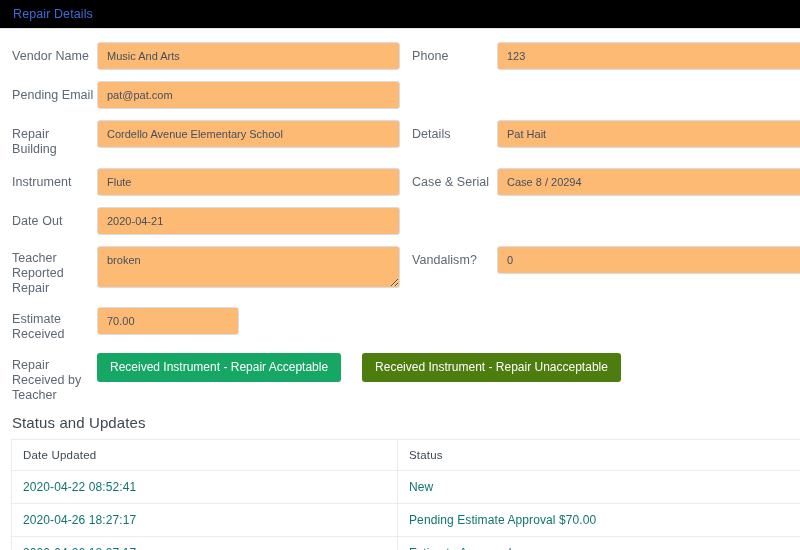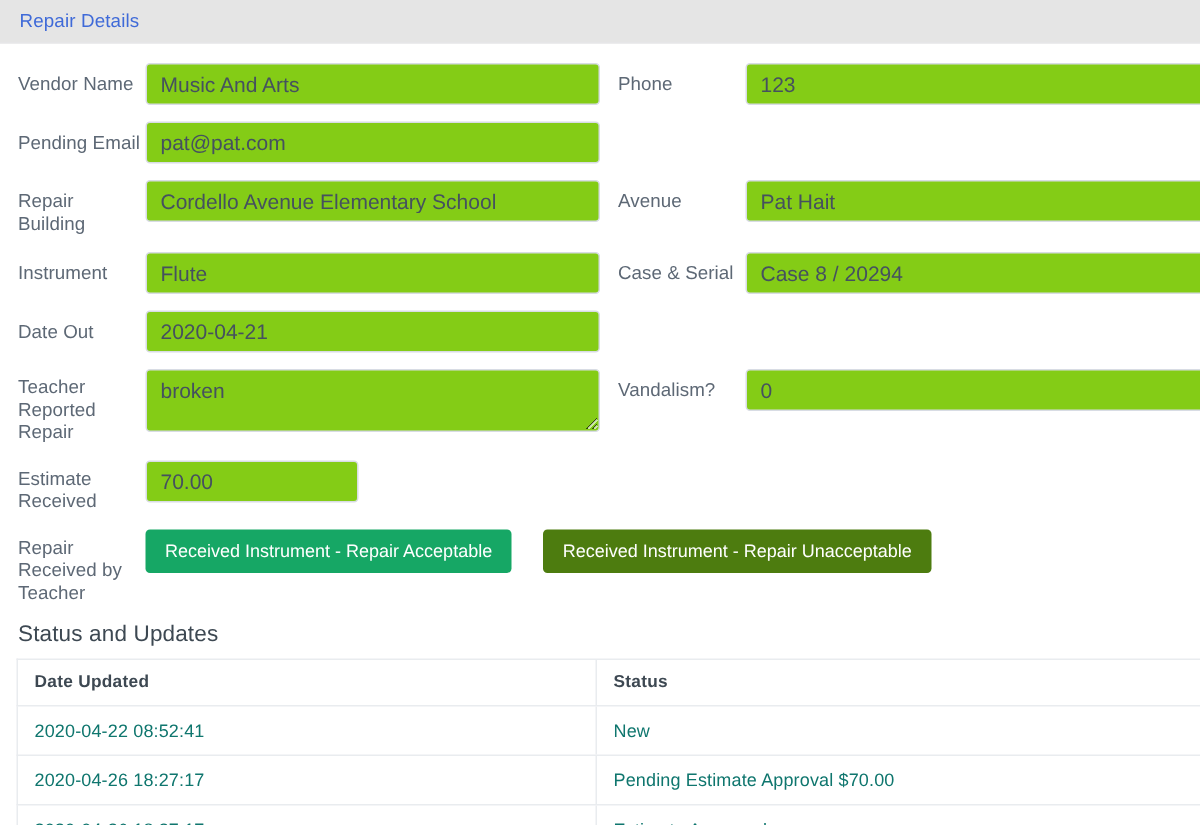"Repair Details" .topbar { background: #e5e5e5 -> #000000 }
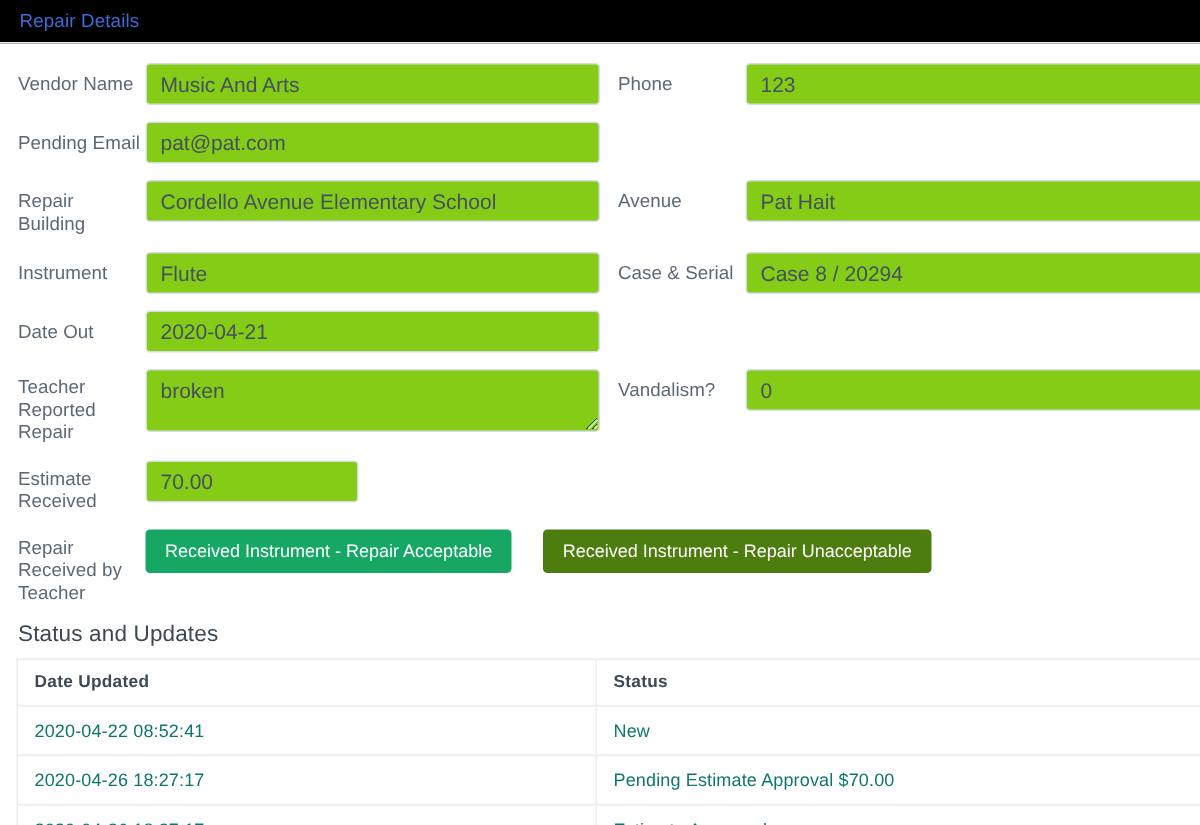"Music And Arts" .inp { background: #84cc16 -> #fdba74; font-size: 14px -> 11px }
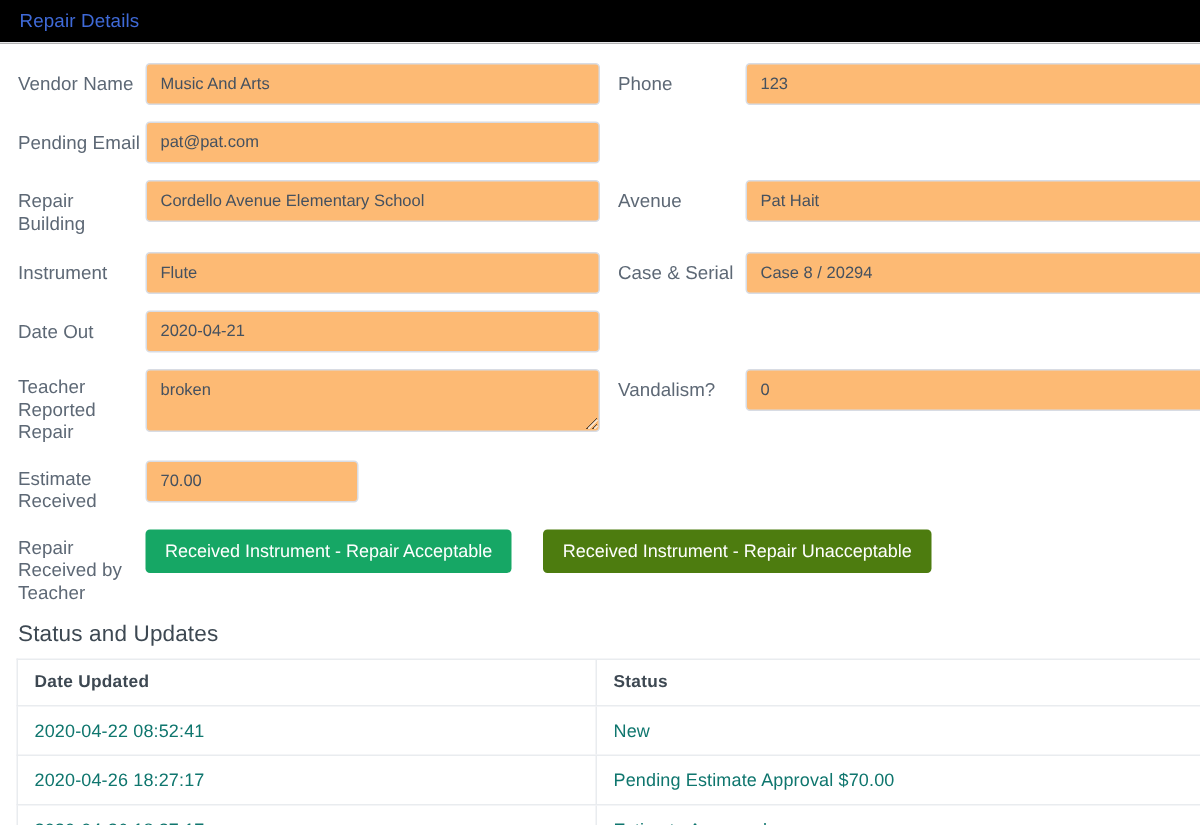"Avenue" div.lbl { text: Avenue -> Details }
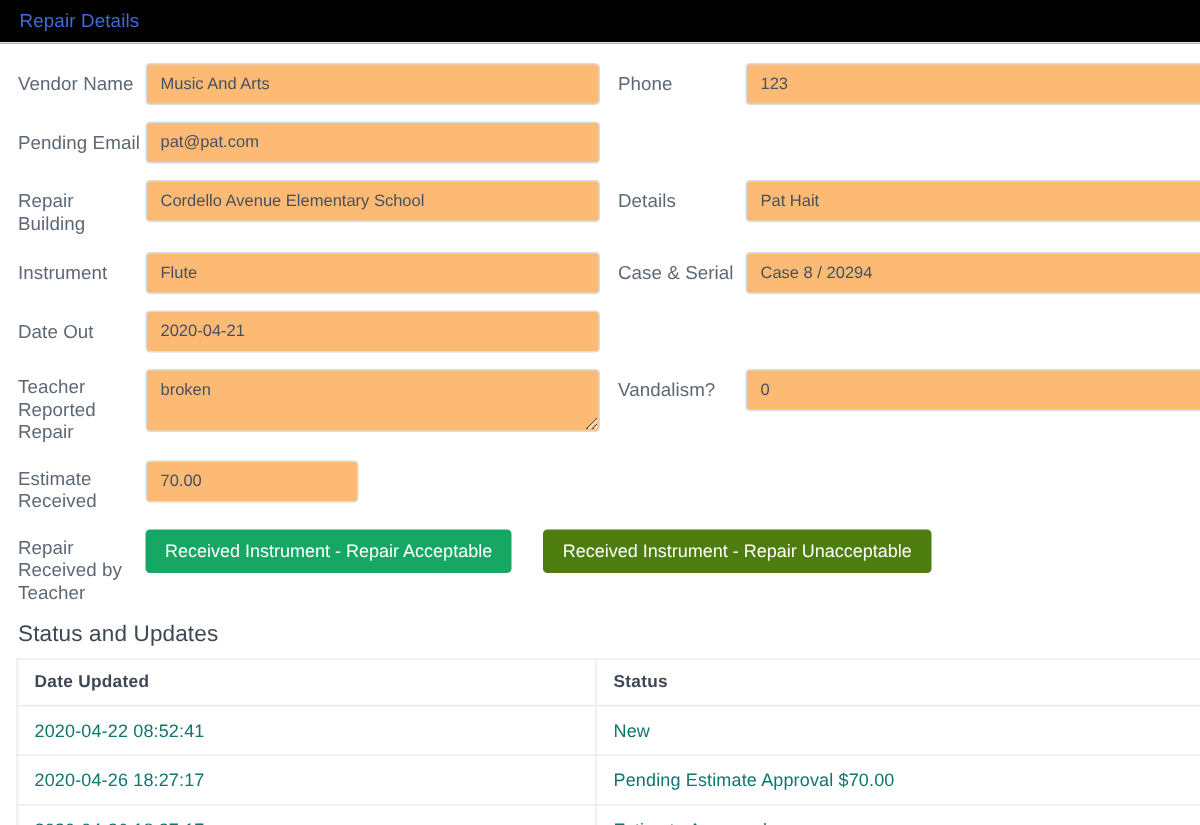"Date Updated" table.updates th { font-weight: bold -> normal }
